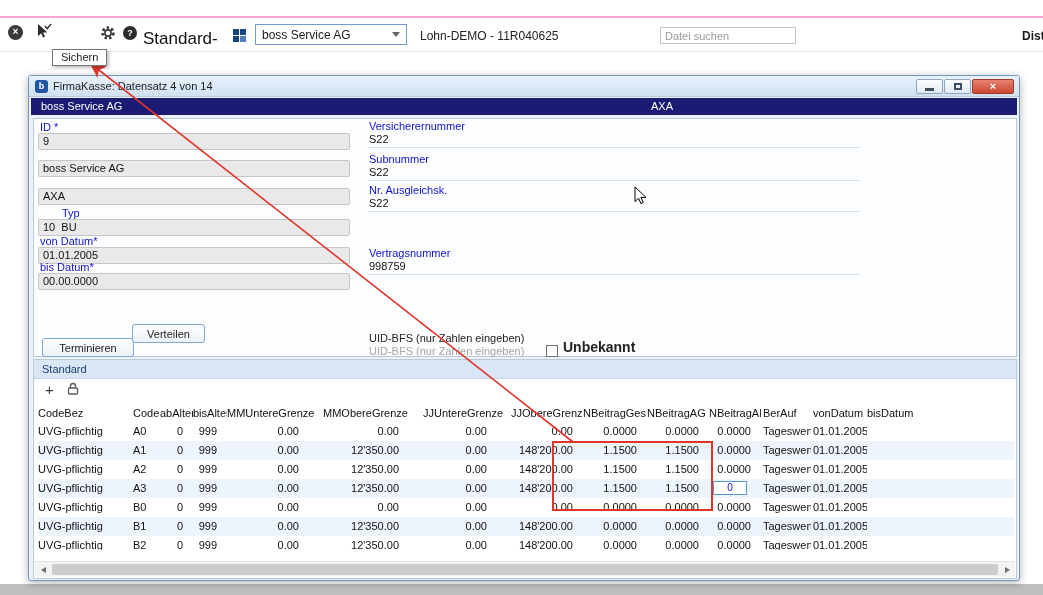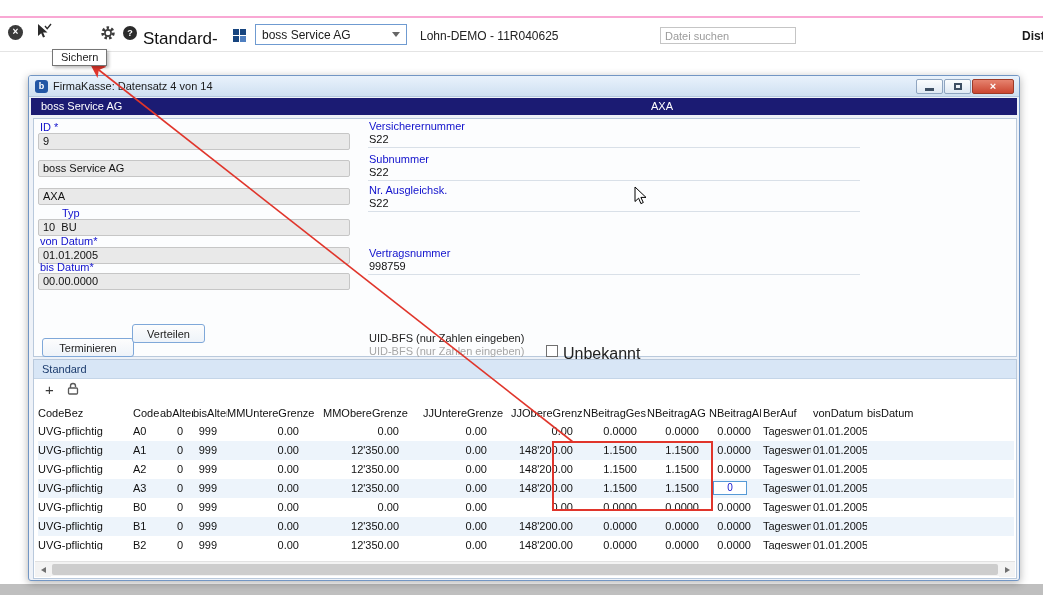"Unbekannt" .cb-label { font-size: 16px -> 14px; font-weight: none -> bold; top: 226px -> 220px }
